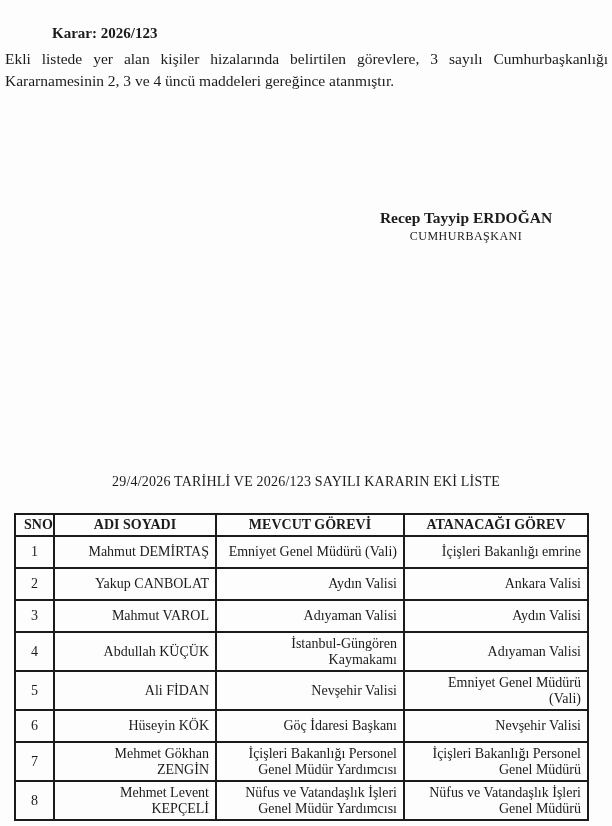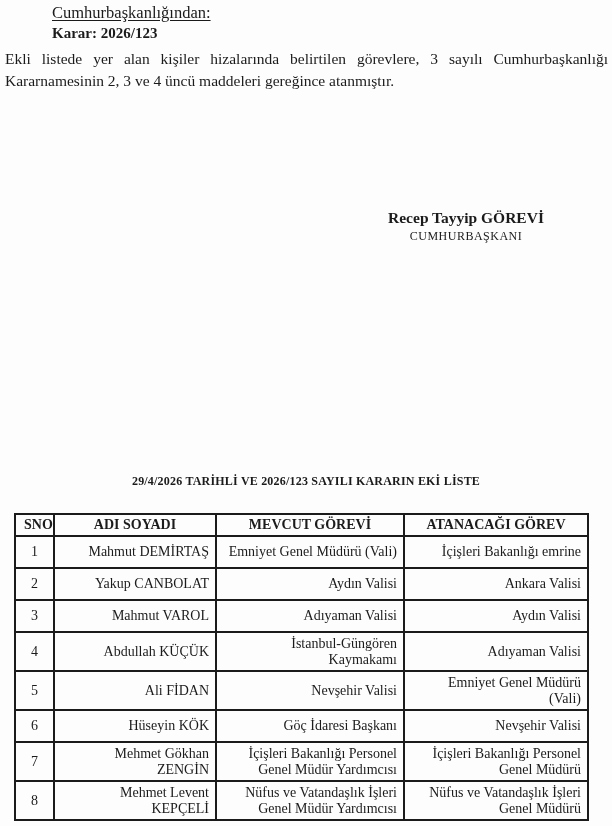"Cumhurbaşkanlığından:" div.issuer { html: <div>Cumhurbaşkanlığından:</div> -> none }
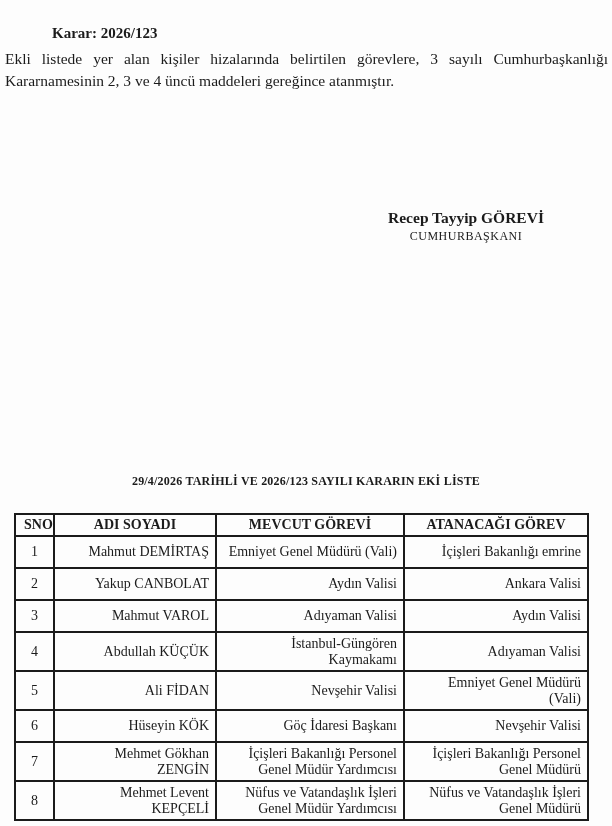"Recep Tayyip GÖREVİ" div.sig-name { text: GÖREVİ -> ERDOĞAN }
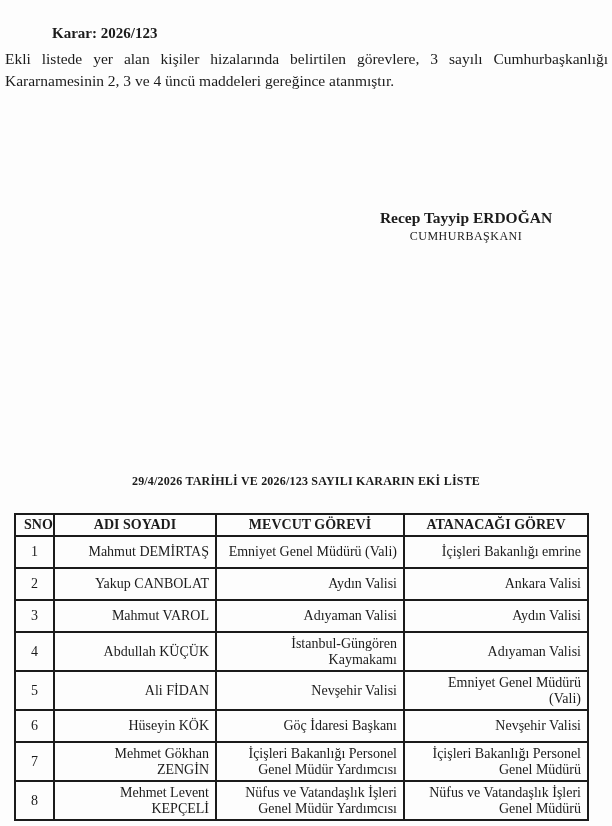"29/4/2026 TARİHLİ VE 2026/123 SAYILI" .annex-title { font-size: 12px -> 14px; font-weight: bold -> normal }
